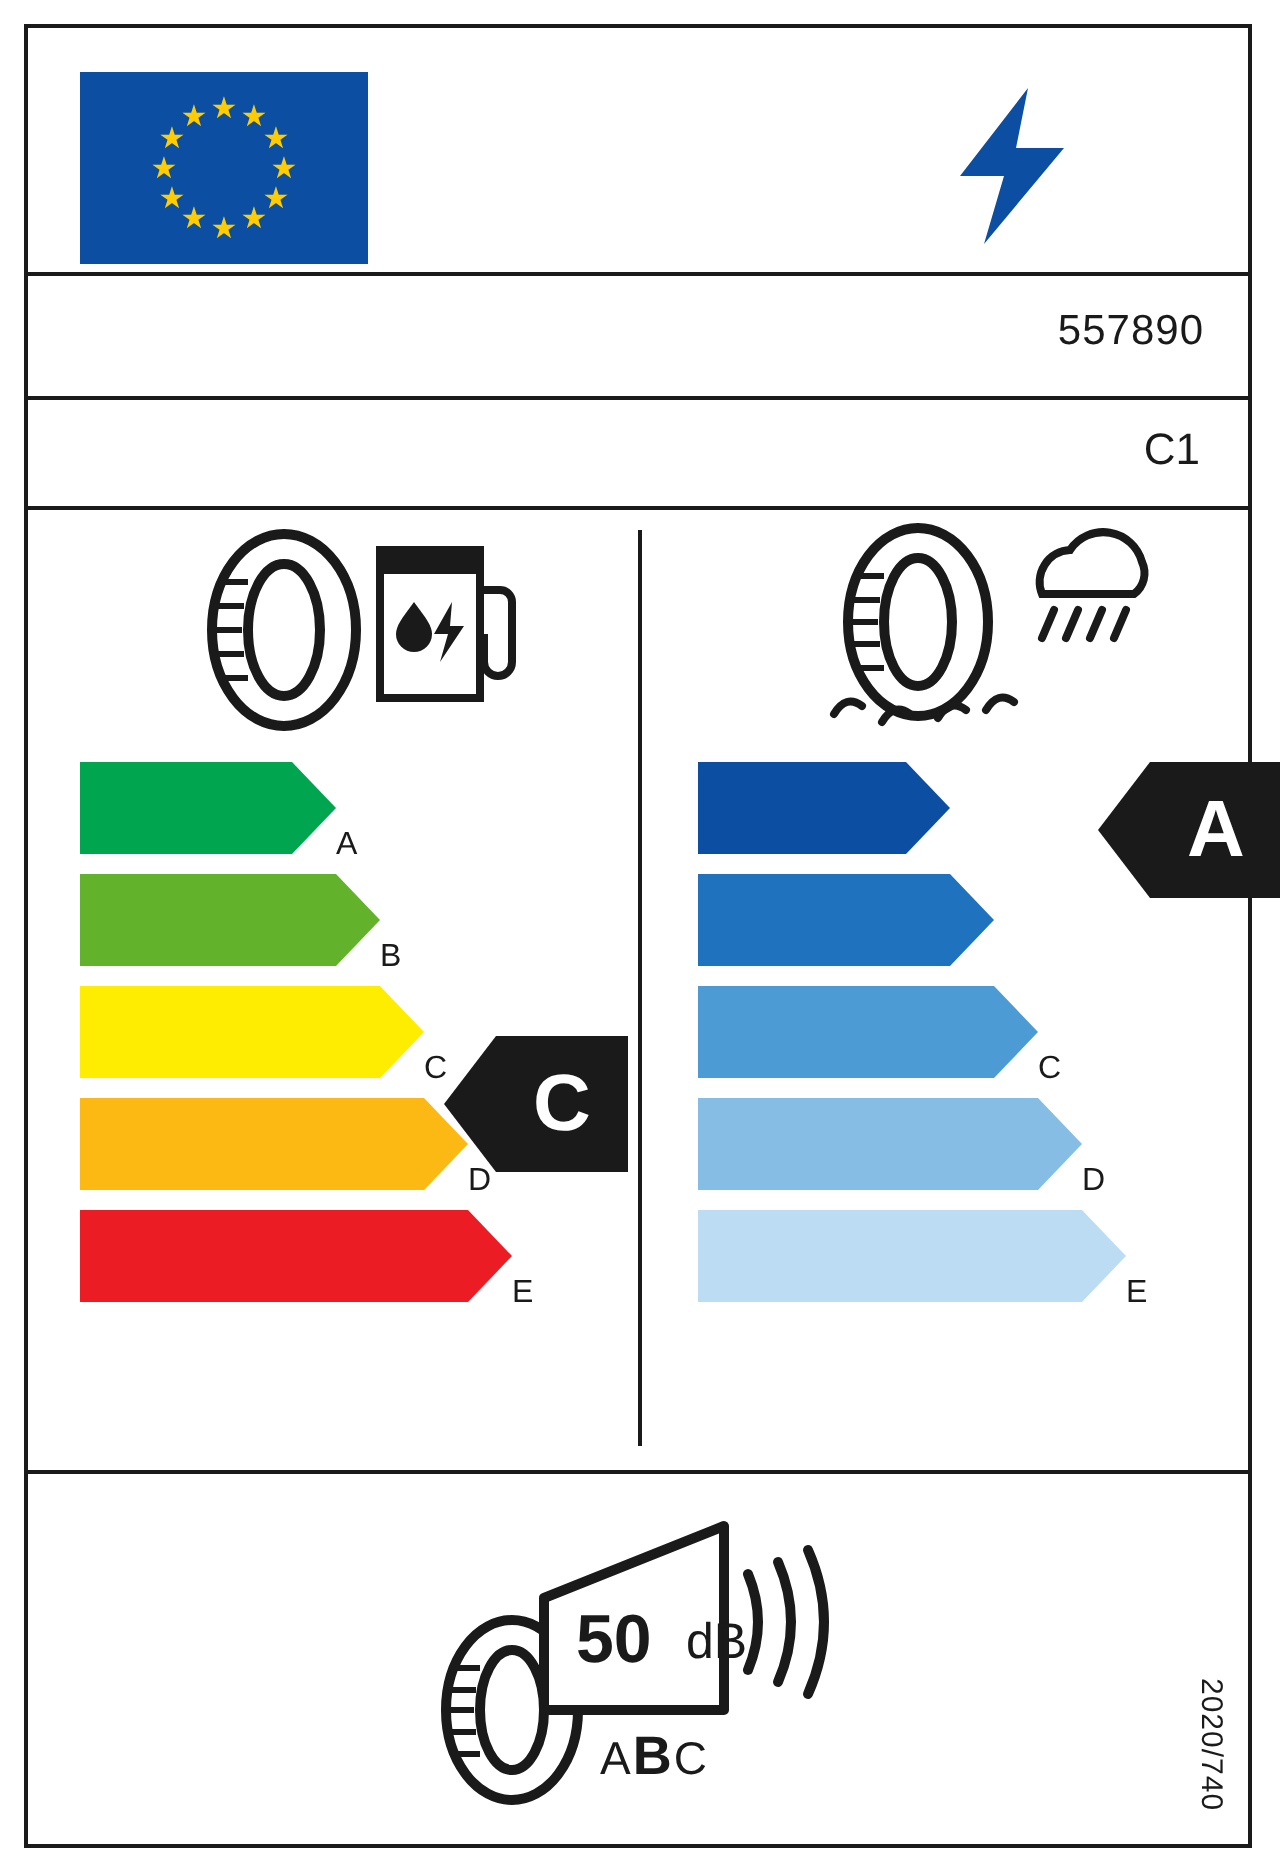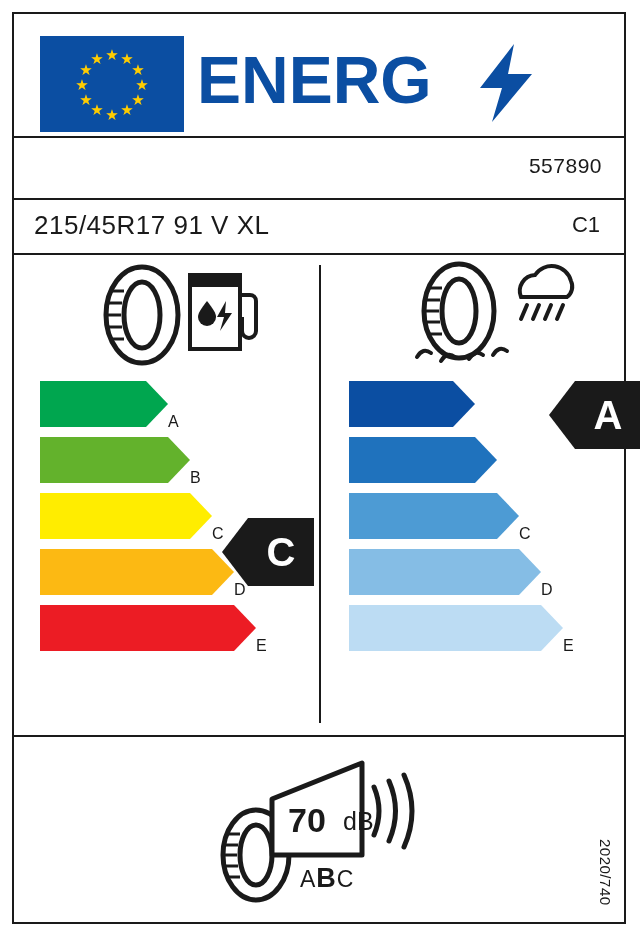"ENERG" div.energ { html: <div>ENERG</div> -> none }
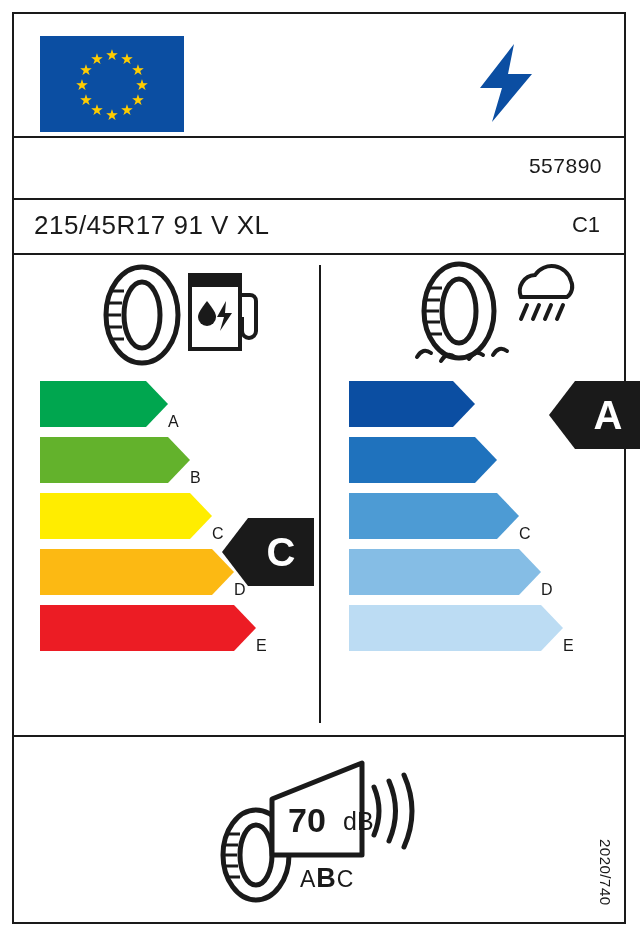"215/45R17 91 V XL" div.size-text { html: <div>215/45R17 91 V XL</div> -> none }
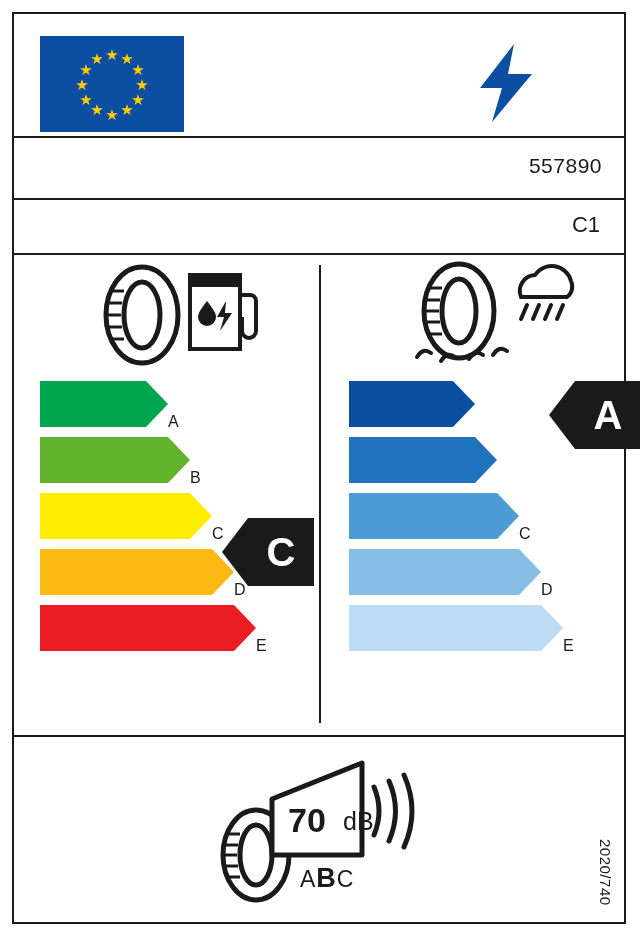"70" div.db-value { text: 70 -> 50 }
